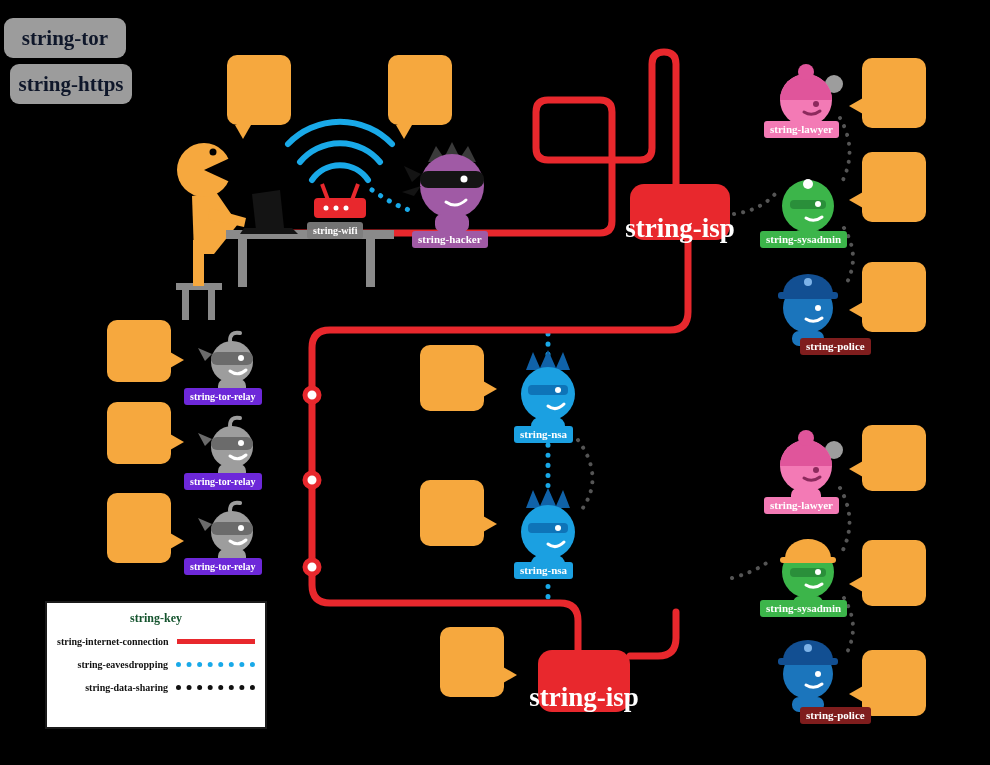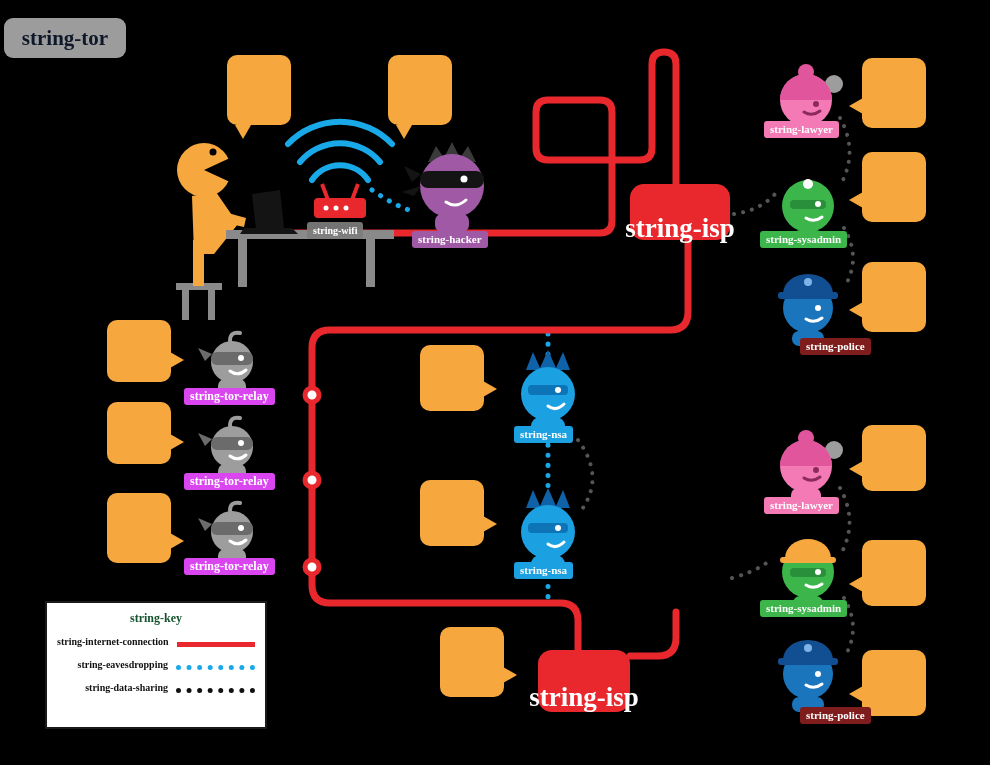"string-https" div.btn { html: none -> <div>string-https</div> }
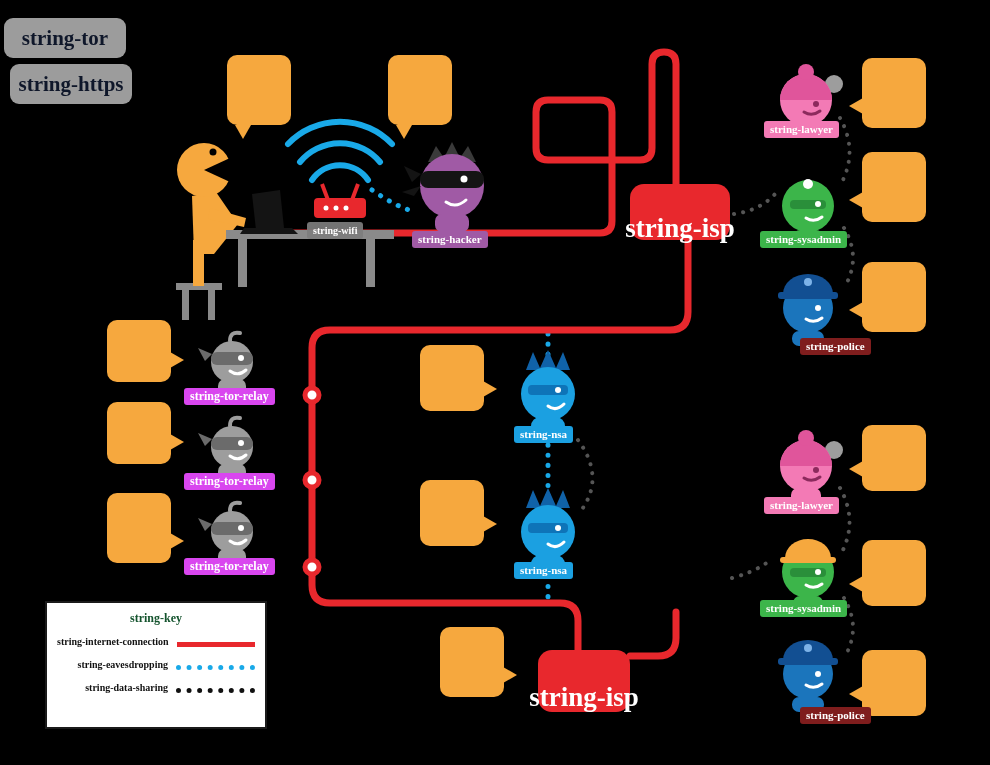"string-tor-relay" .pill-relay { background: #d946ef -> #6d28d9; font-size: 12px -> 10px }
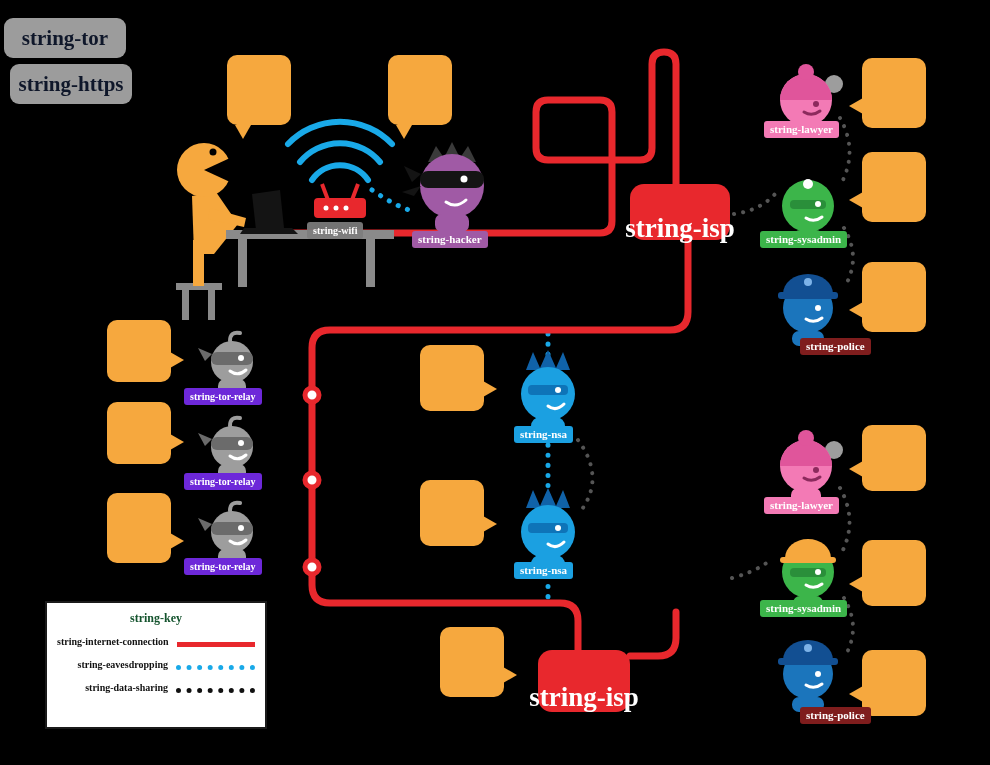"string-internet-connection" .legend-row { align-items: flex-end -> center }
